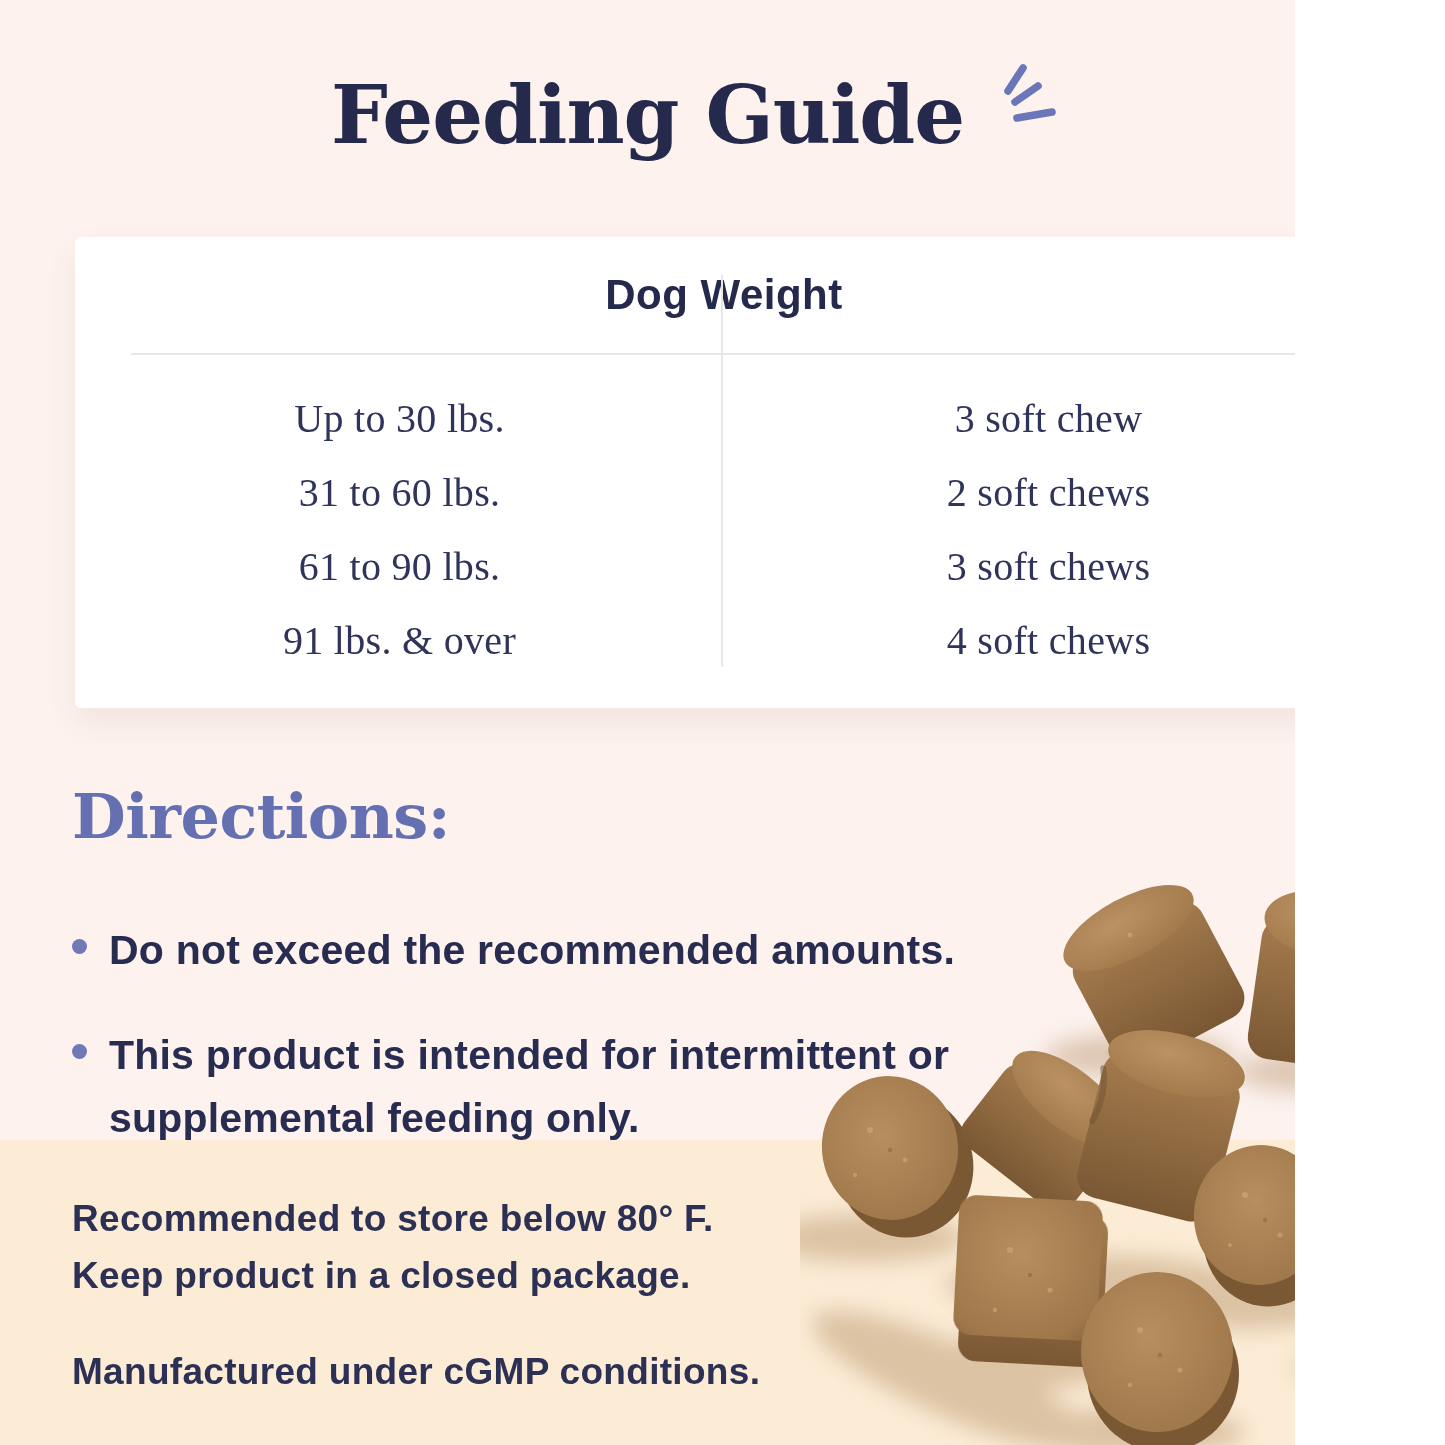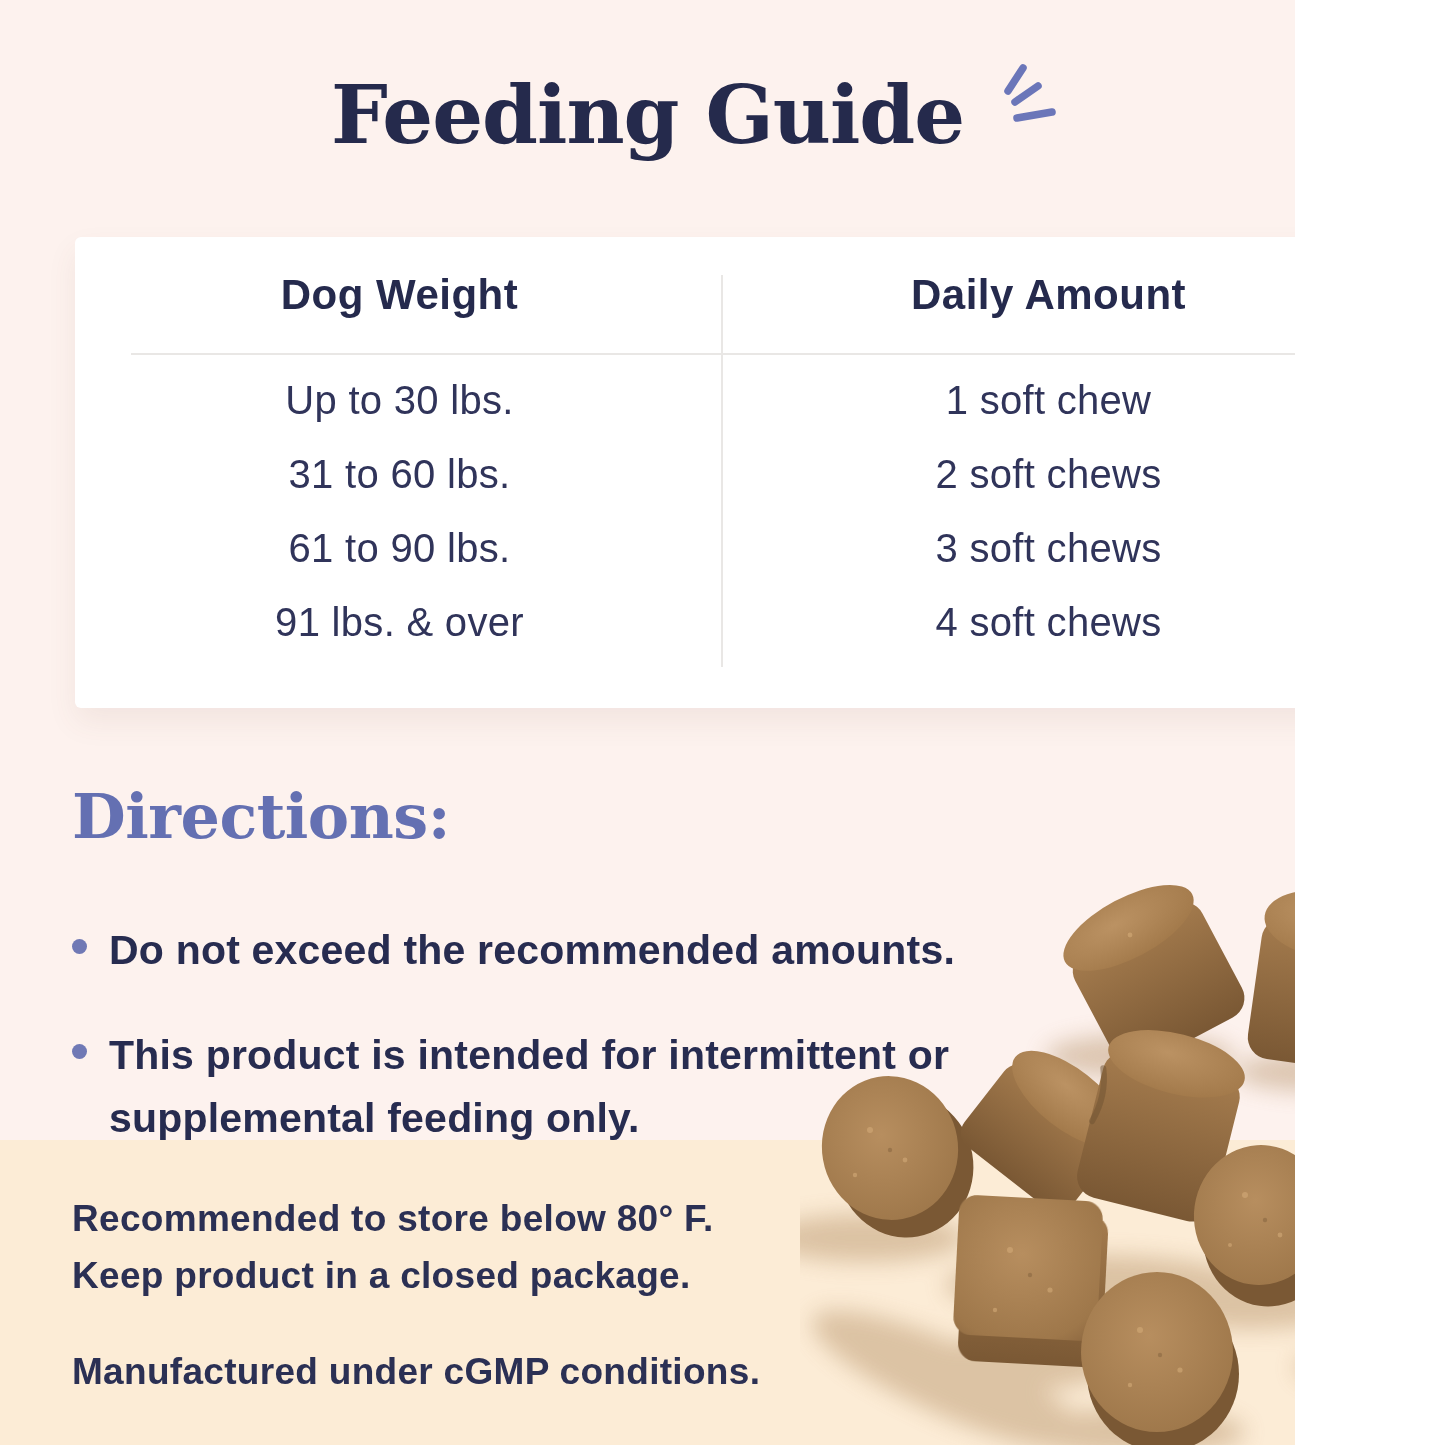"Daily Amount" div.th { html: <div>Daily Amount</div> -> none }
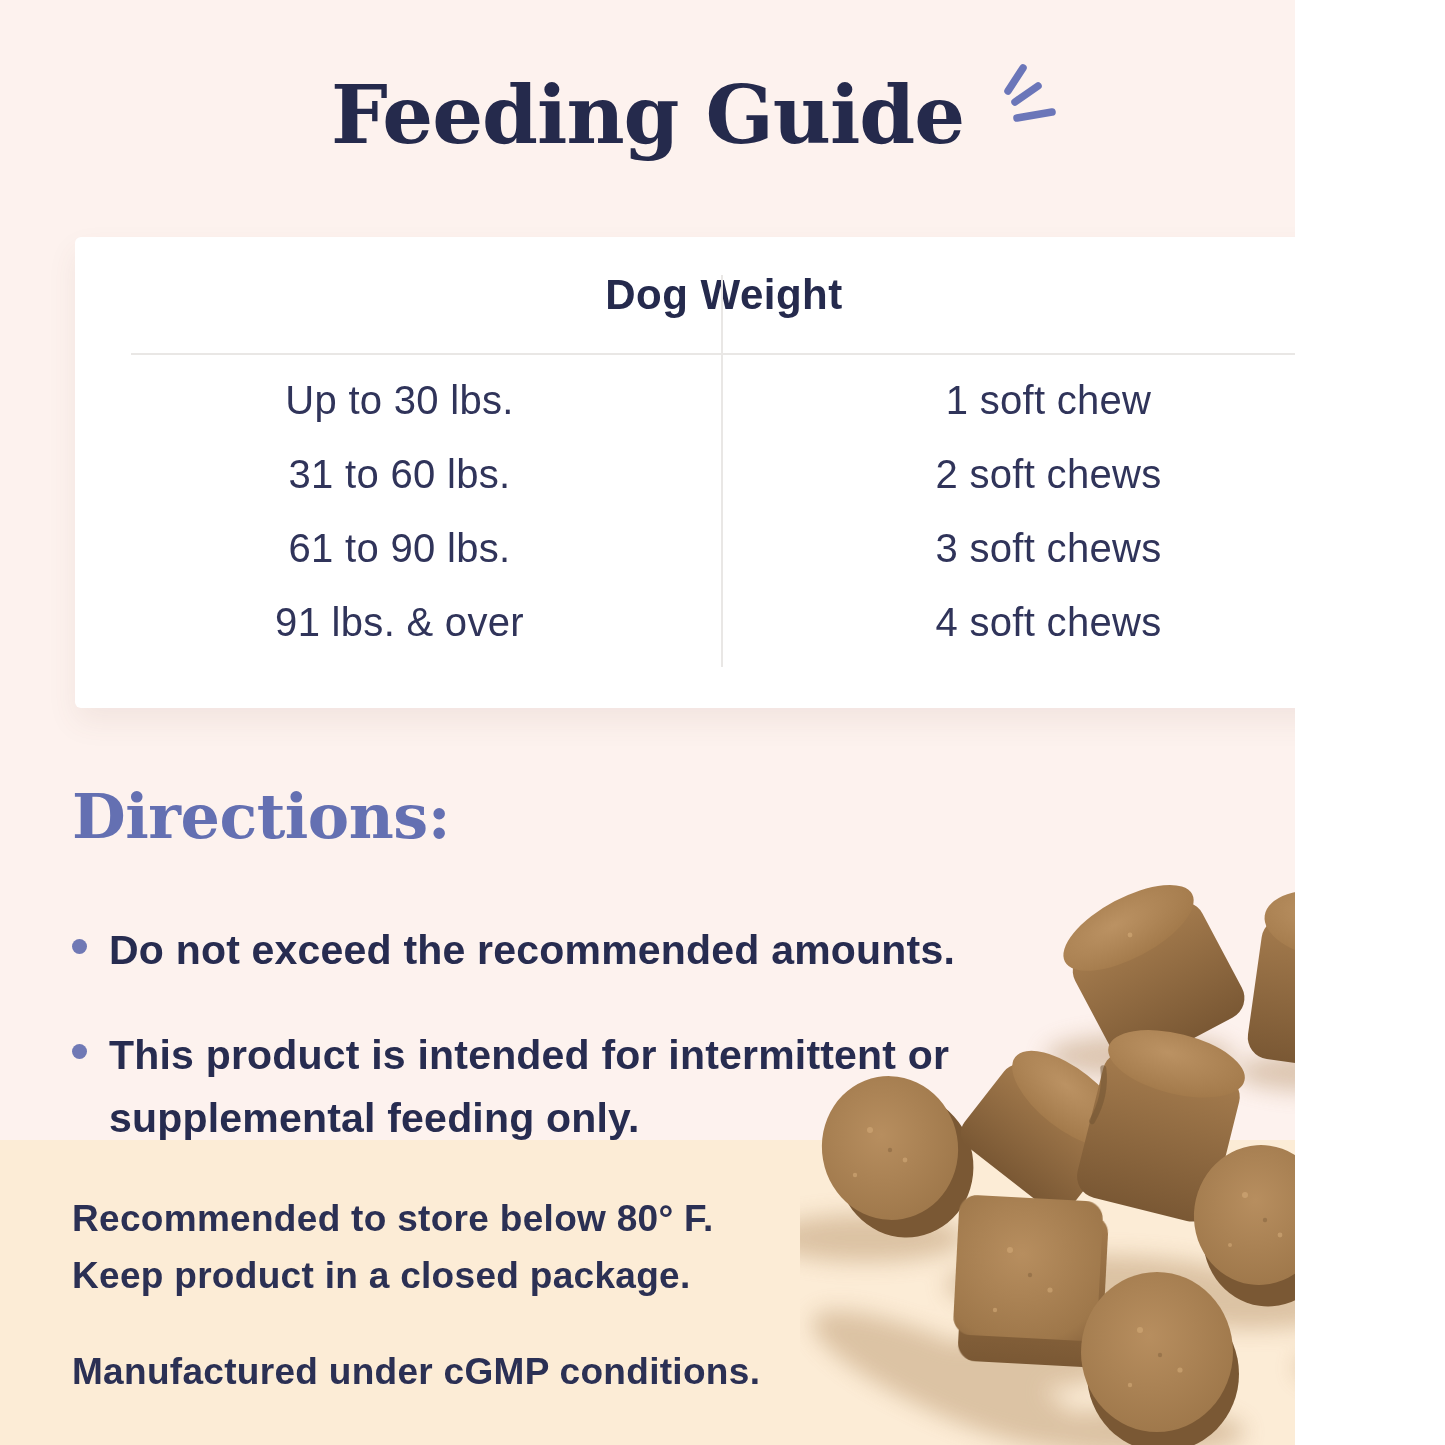"Up to 30 lbs." .rows { font-family: none -> Liberation Serif, serif; padding-top: 8px -> 26px }
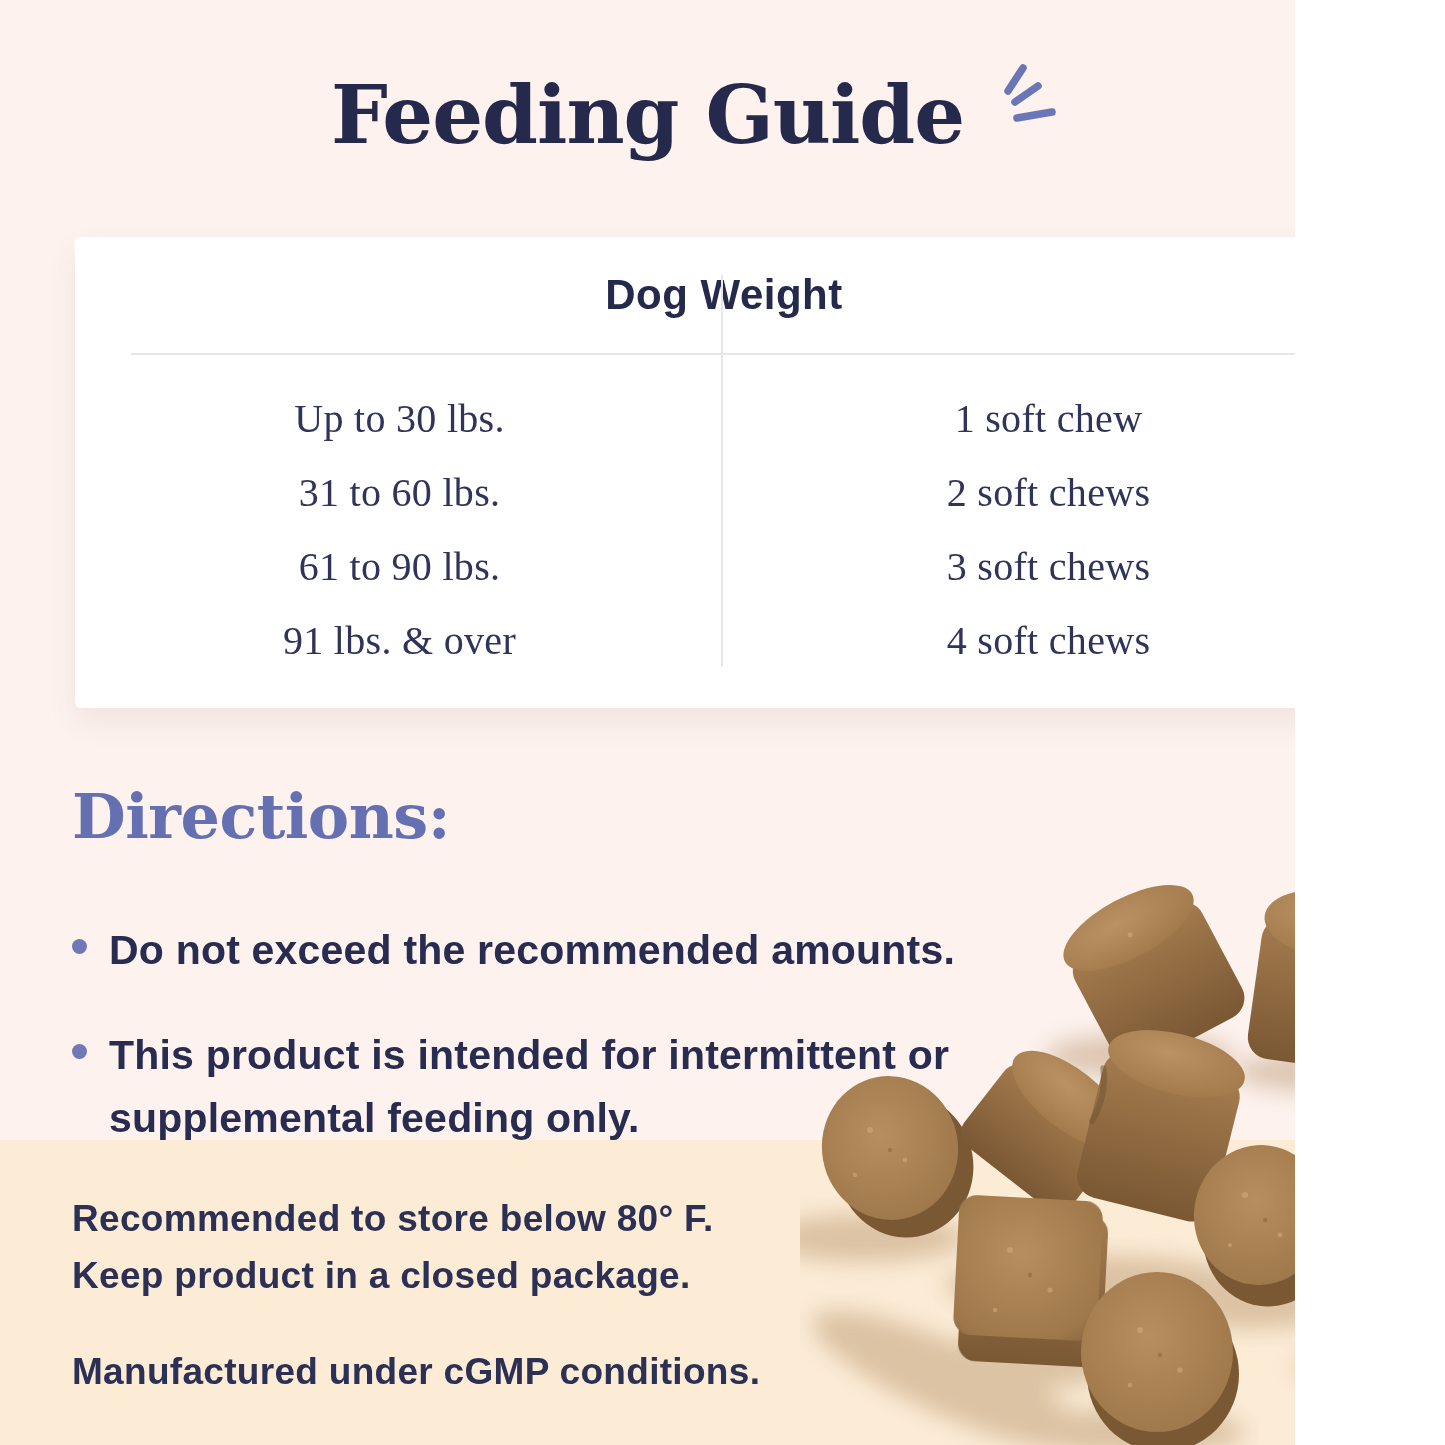"1 soft chew" div.td { text: 1 -> 3 }
